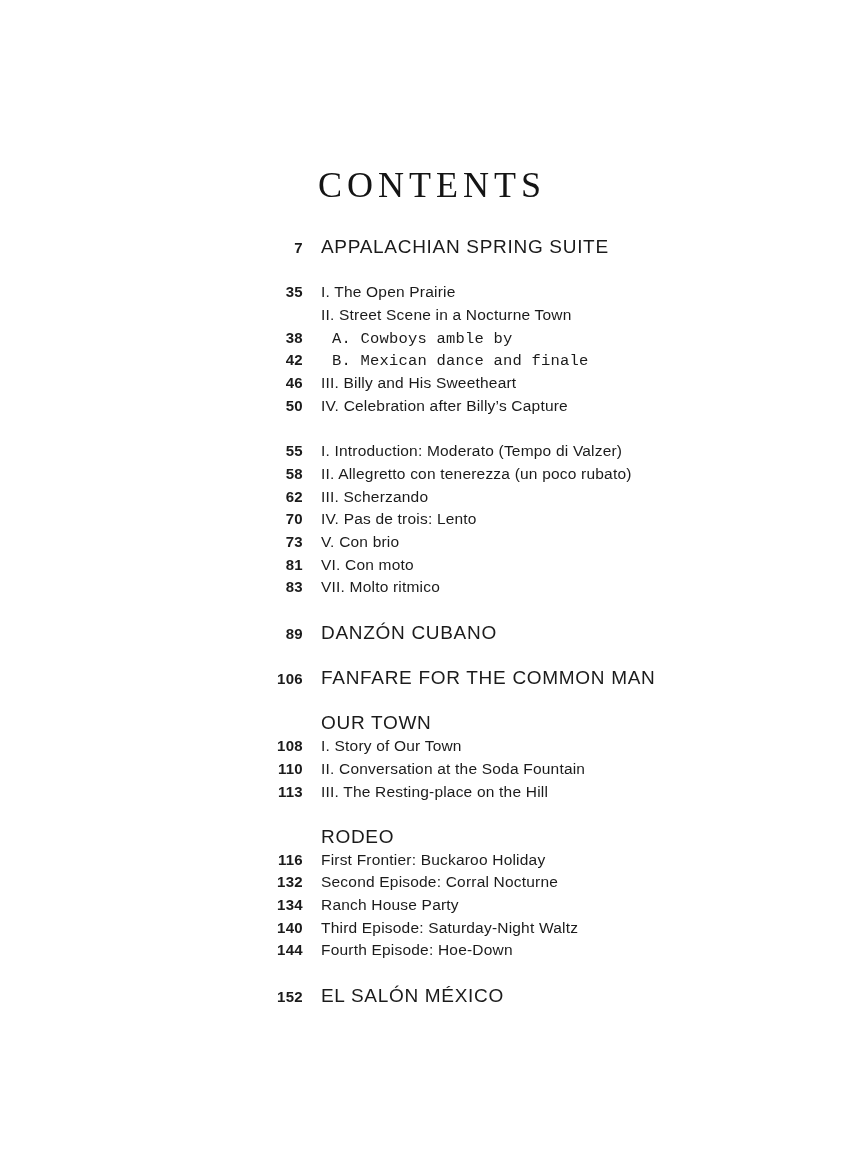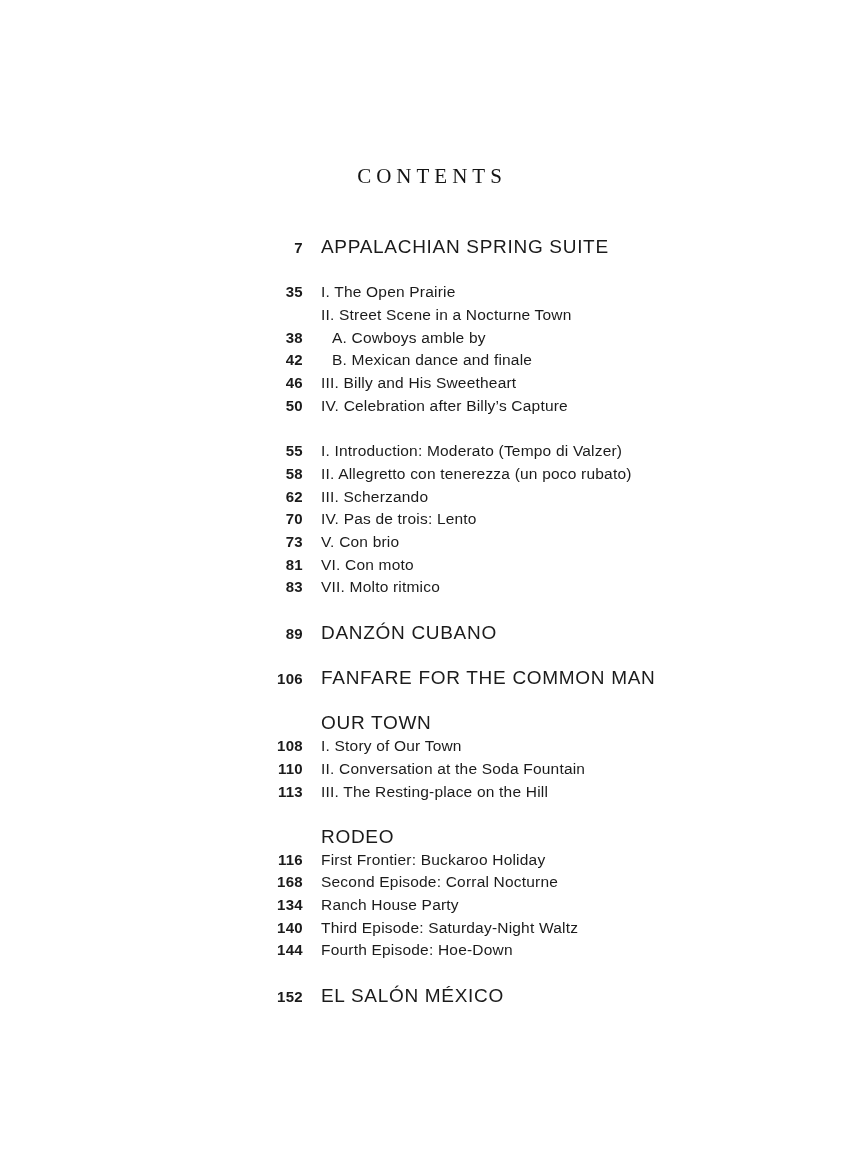"CONTENTS" .contents-title { font-size: 21px -> 36px }
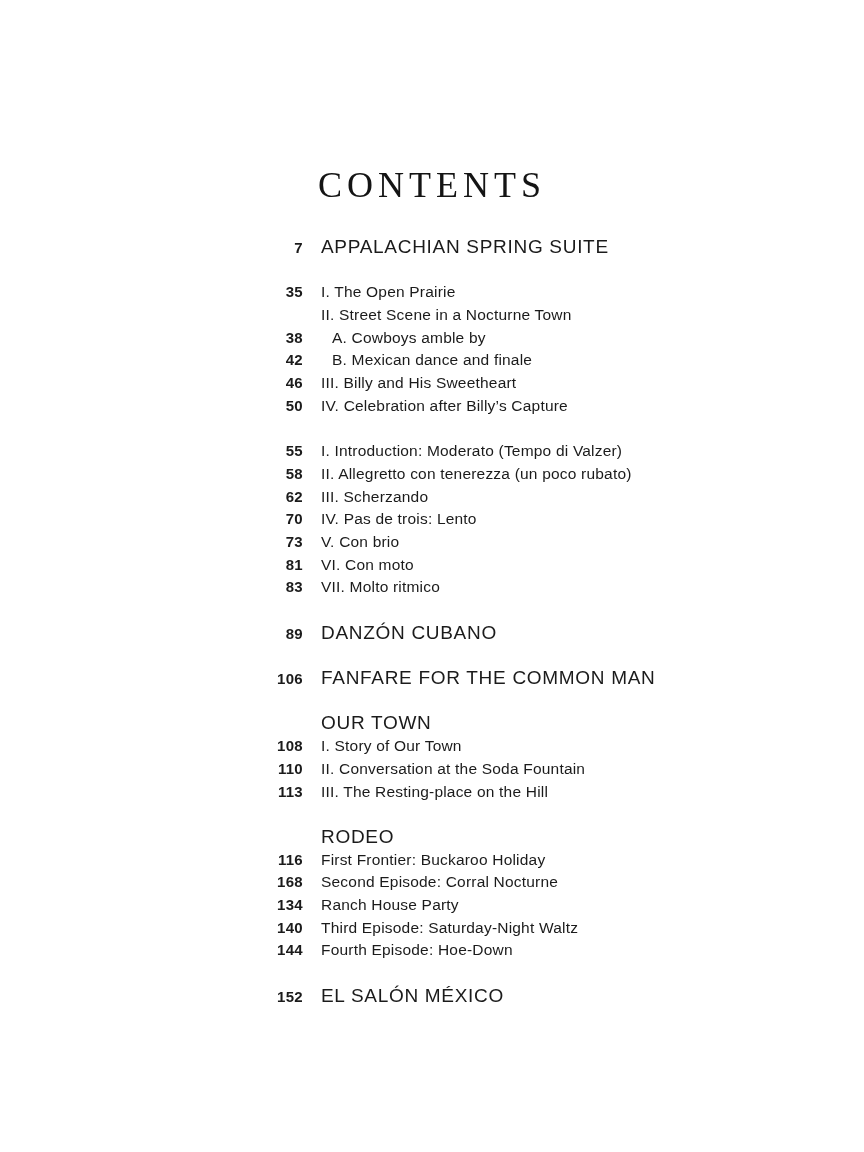"A. Cowboys amble by" .row.subentry .label { font-family: none -> Liberation Mono, monospace }
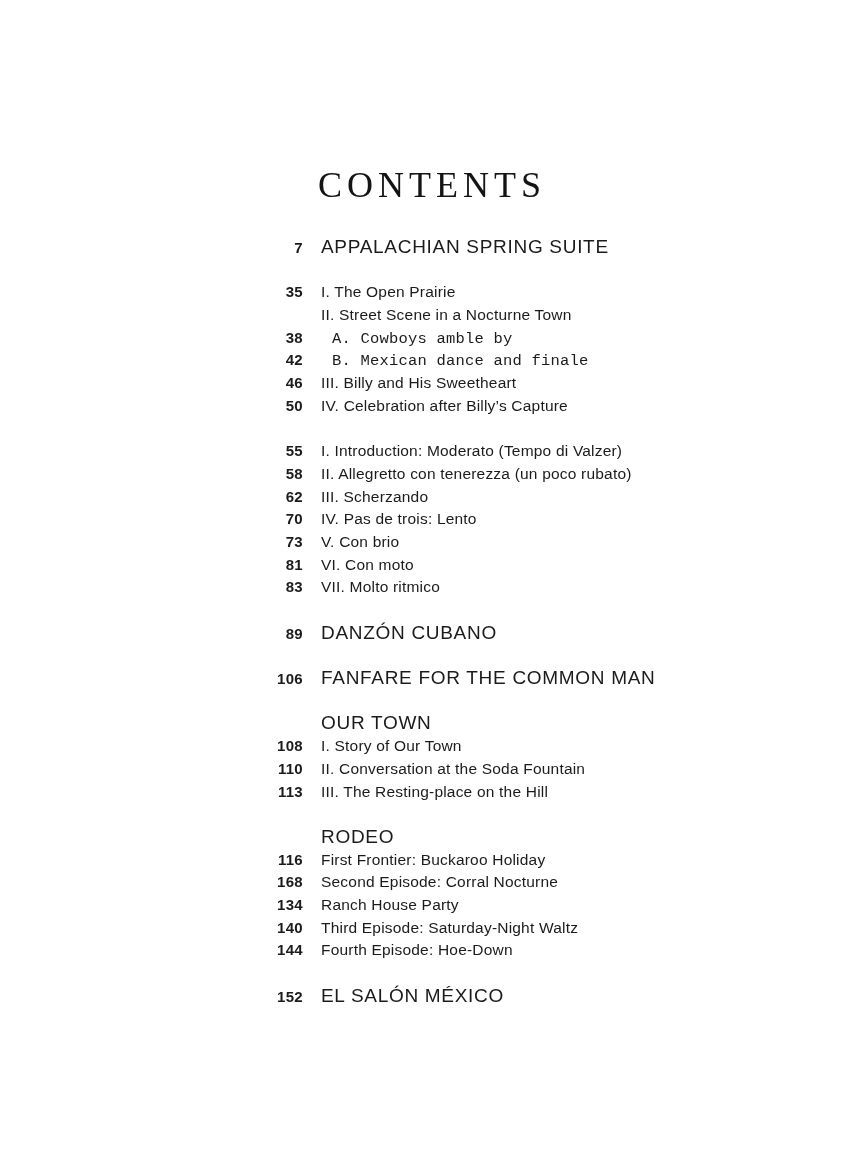"168" span.num { text: 168 -> 132 }
